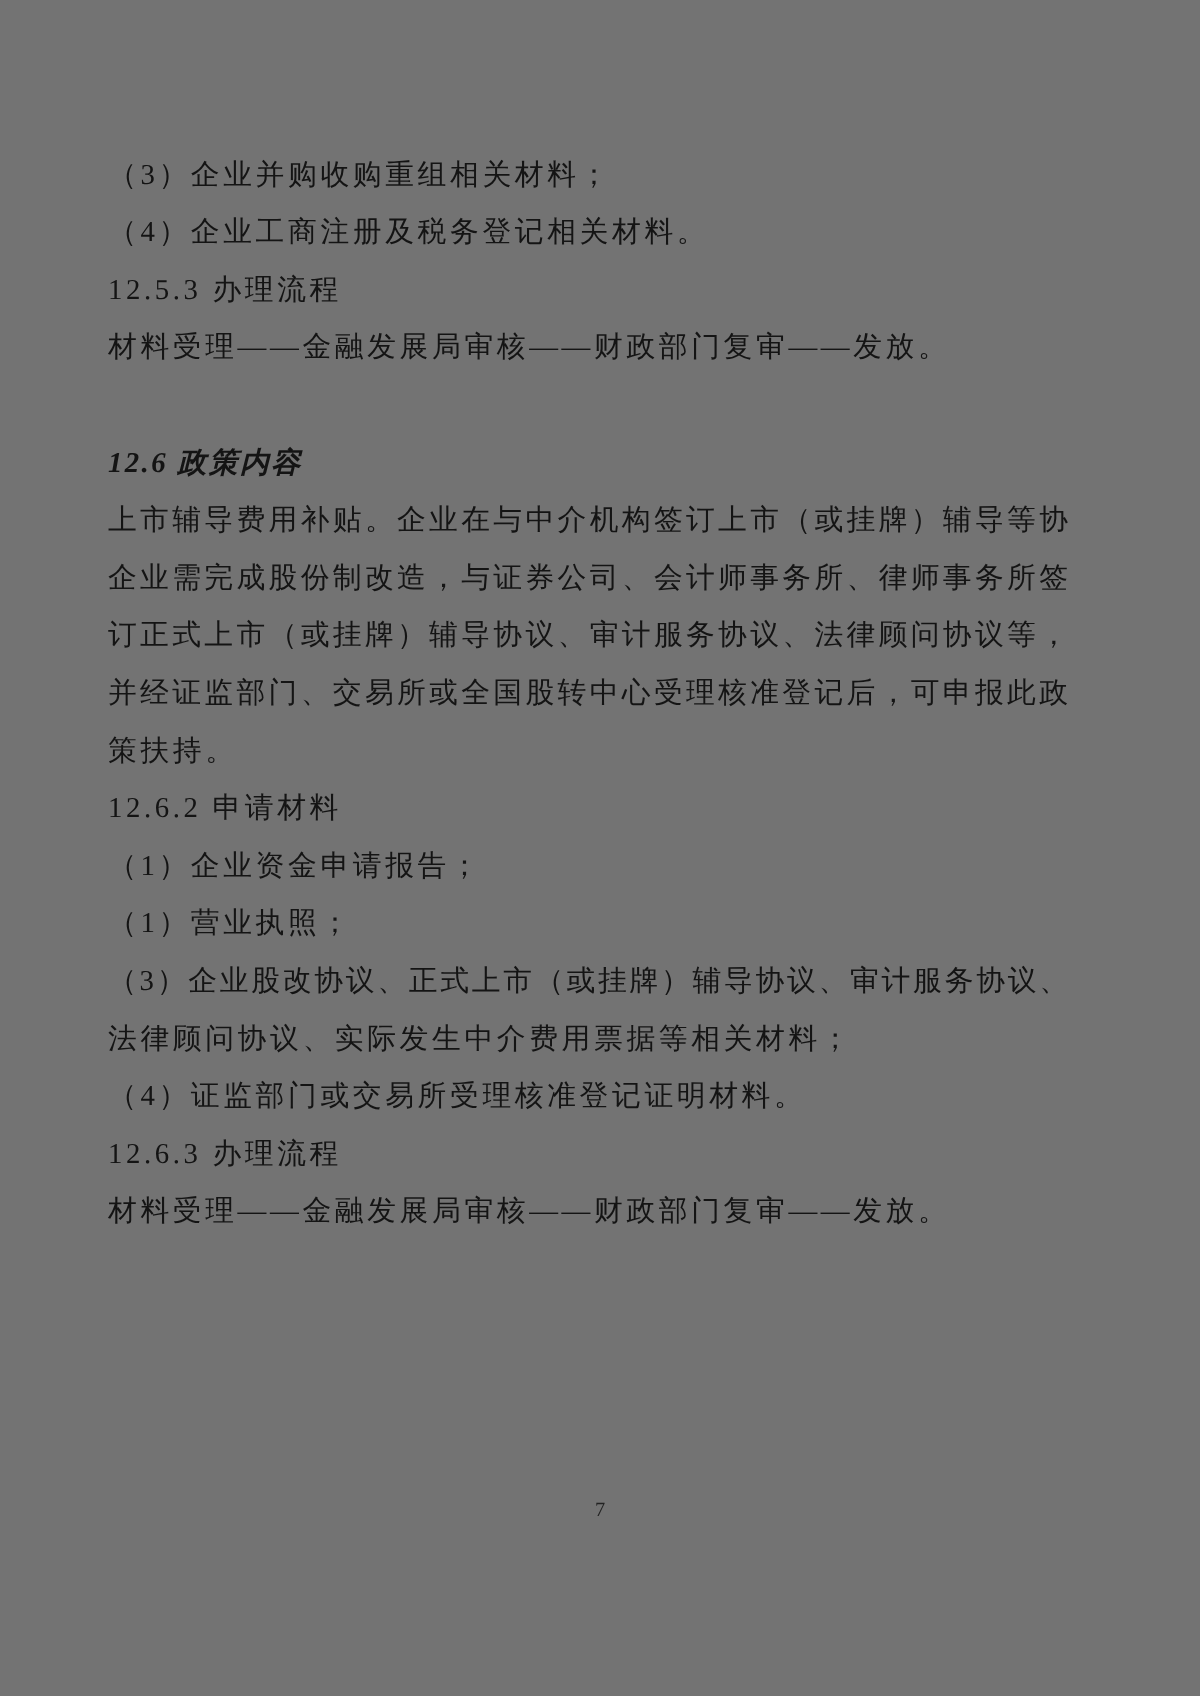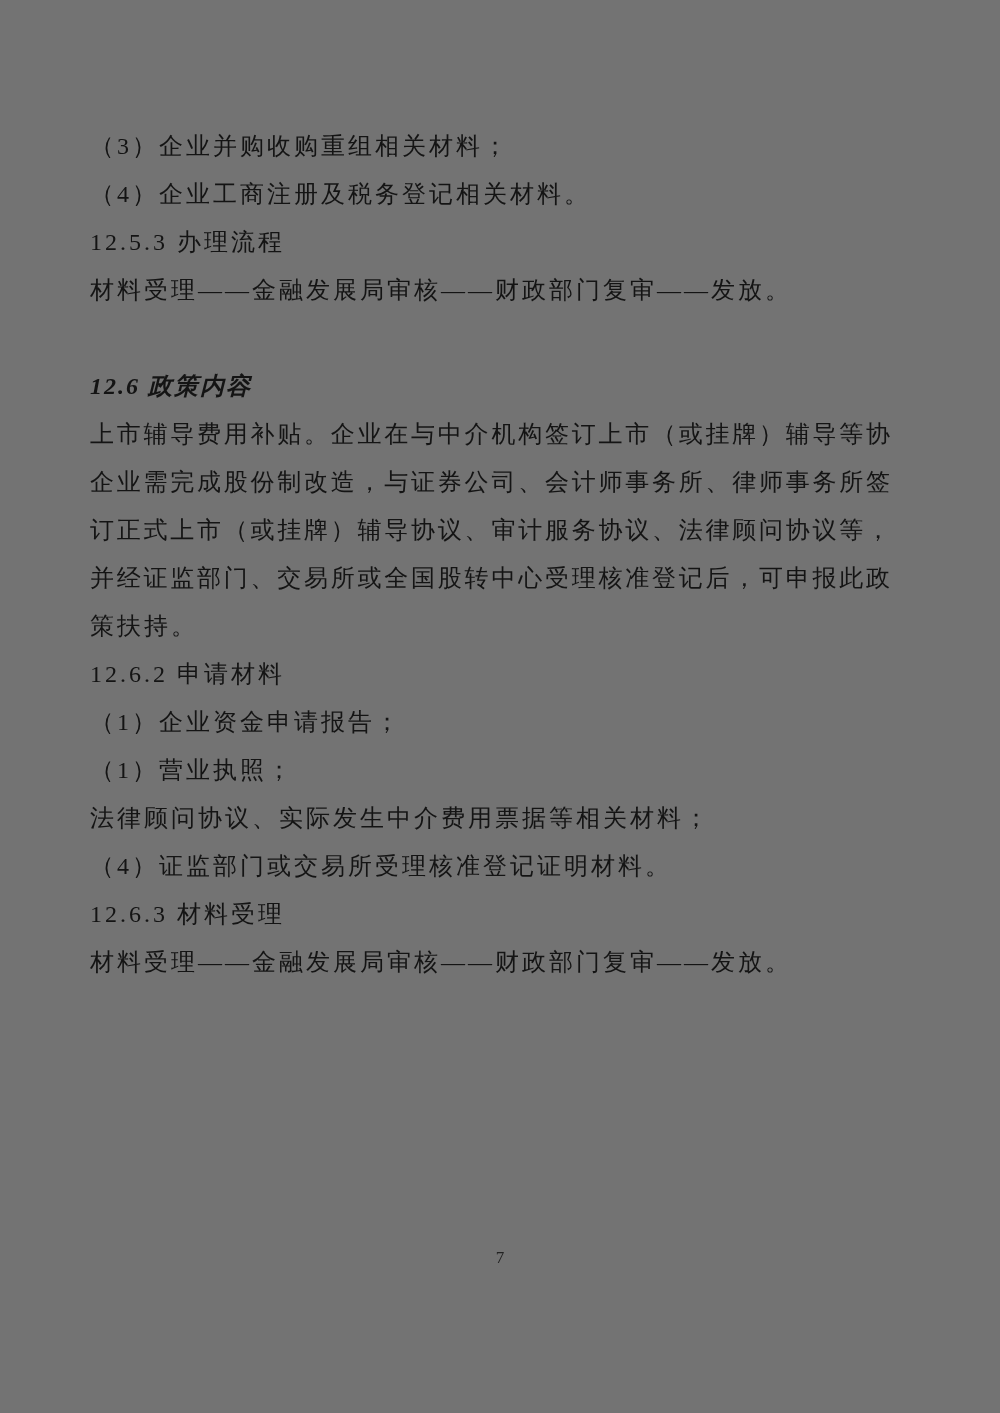"（3）企业股改协议、正式上市（或挂牌）辅导协议、审计服务协议、" div.line { html: none -> <div>（3）企业股改协议、正式上市（或挂牌）辅导协议、审计服务协议、</div> }
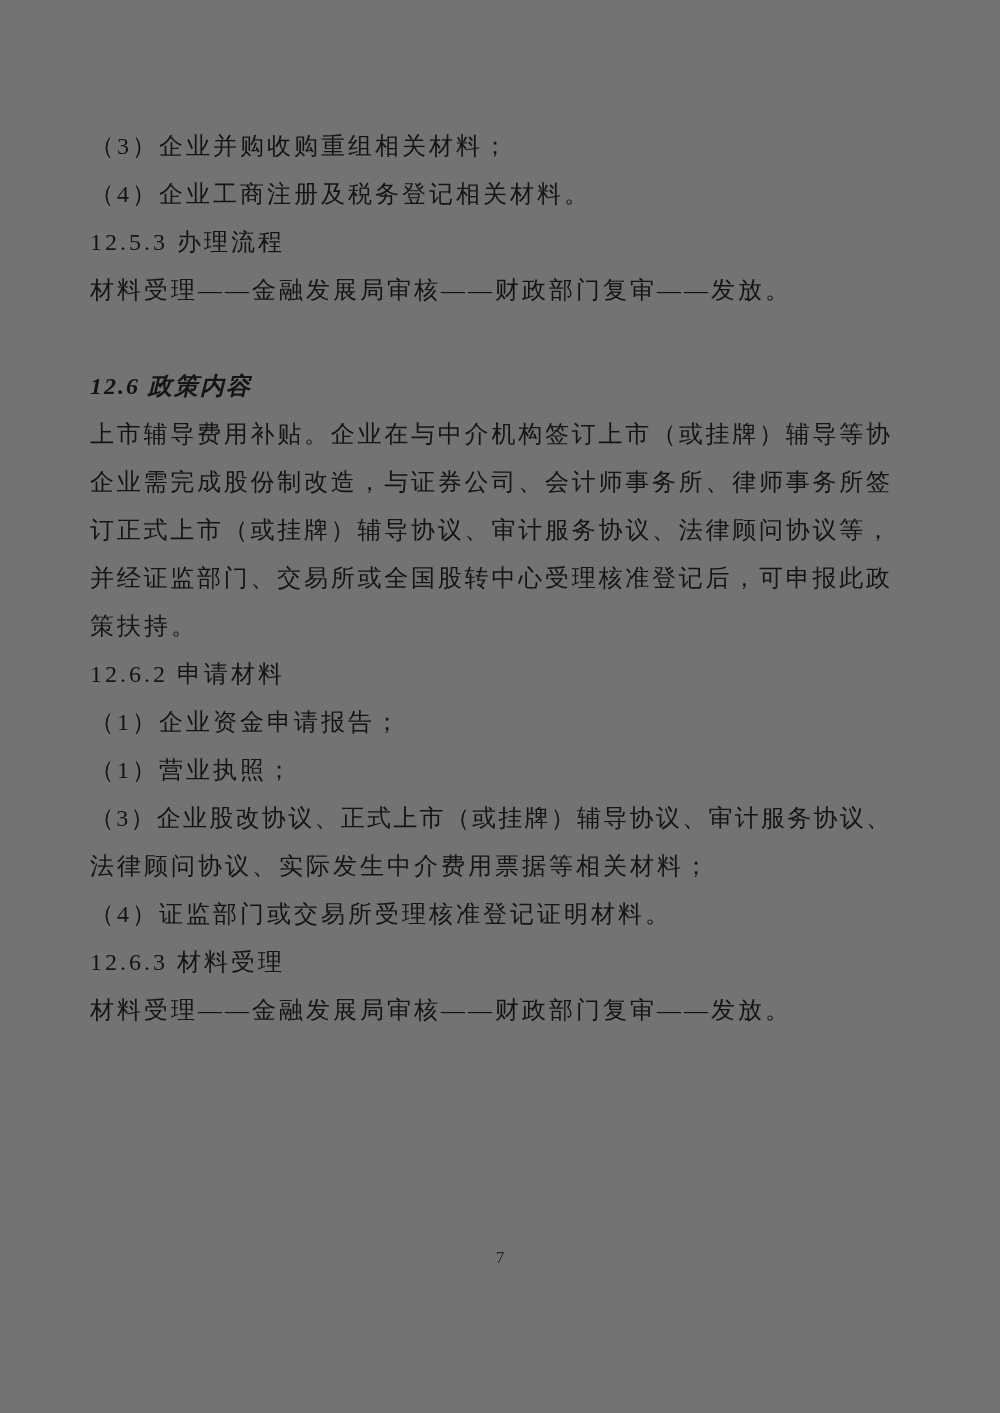"12.6.3 材料受理" div.line { text: 材料受理 -> 办理流程 }
